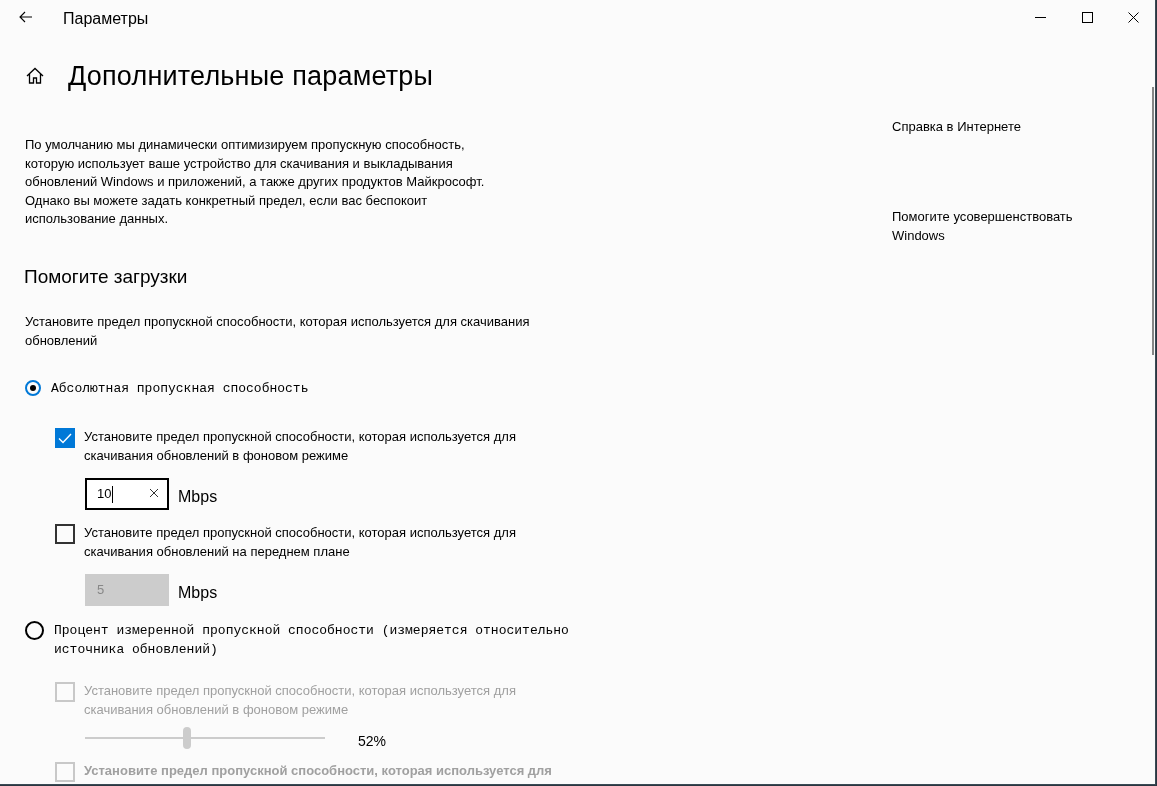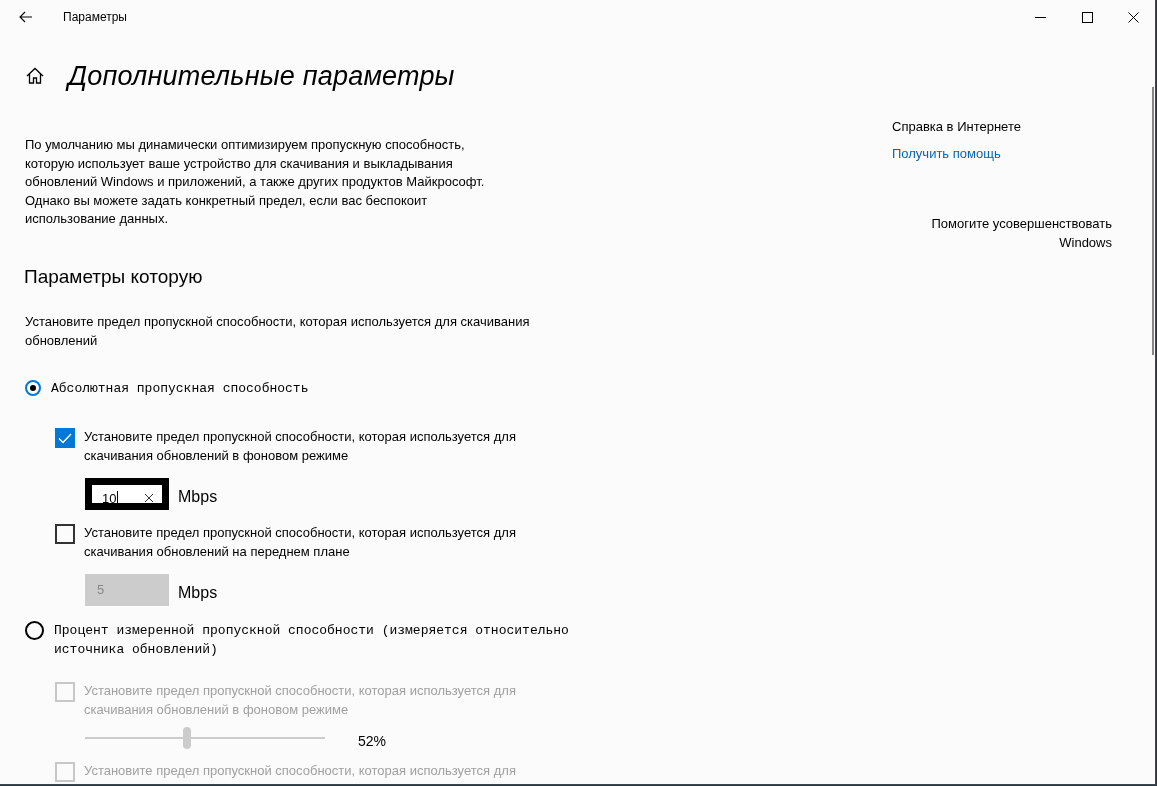"Параметры" .app-title { font-size: 12px -> 16px }
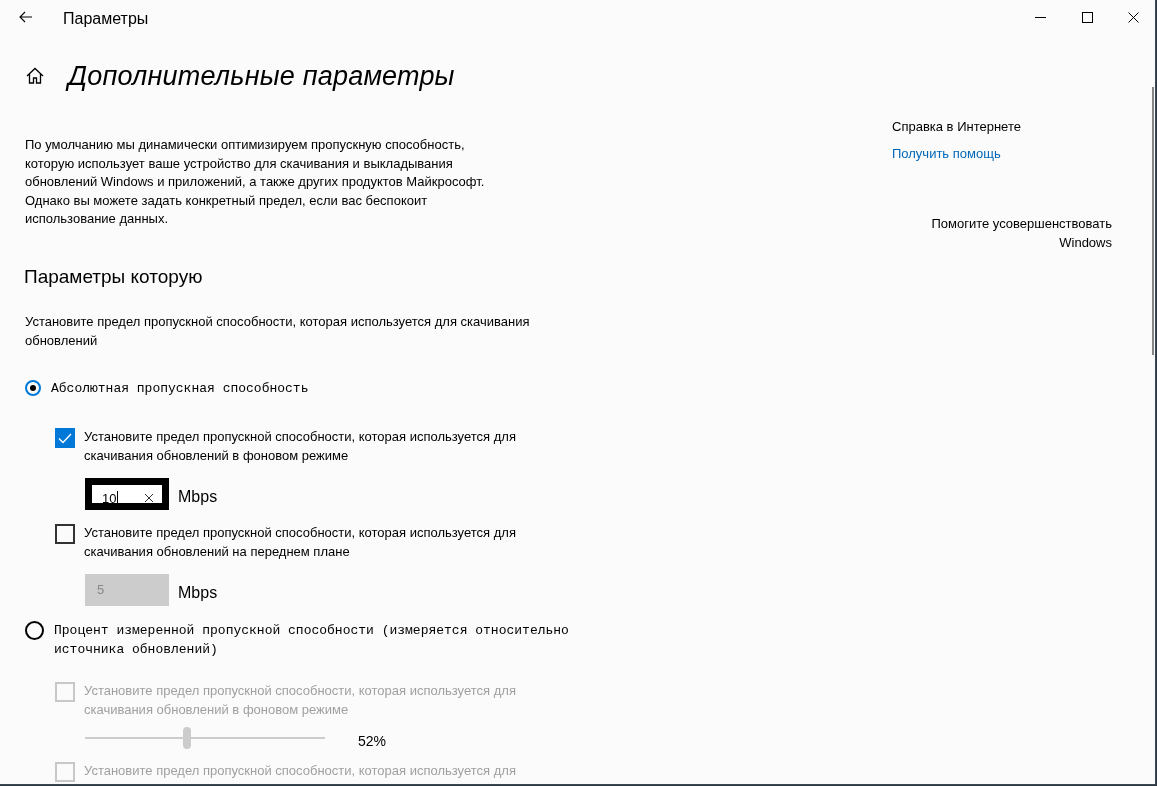"Дополнительные параметры" .page-header { font-style: italic -> none }
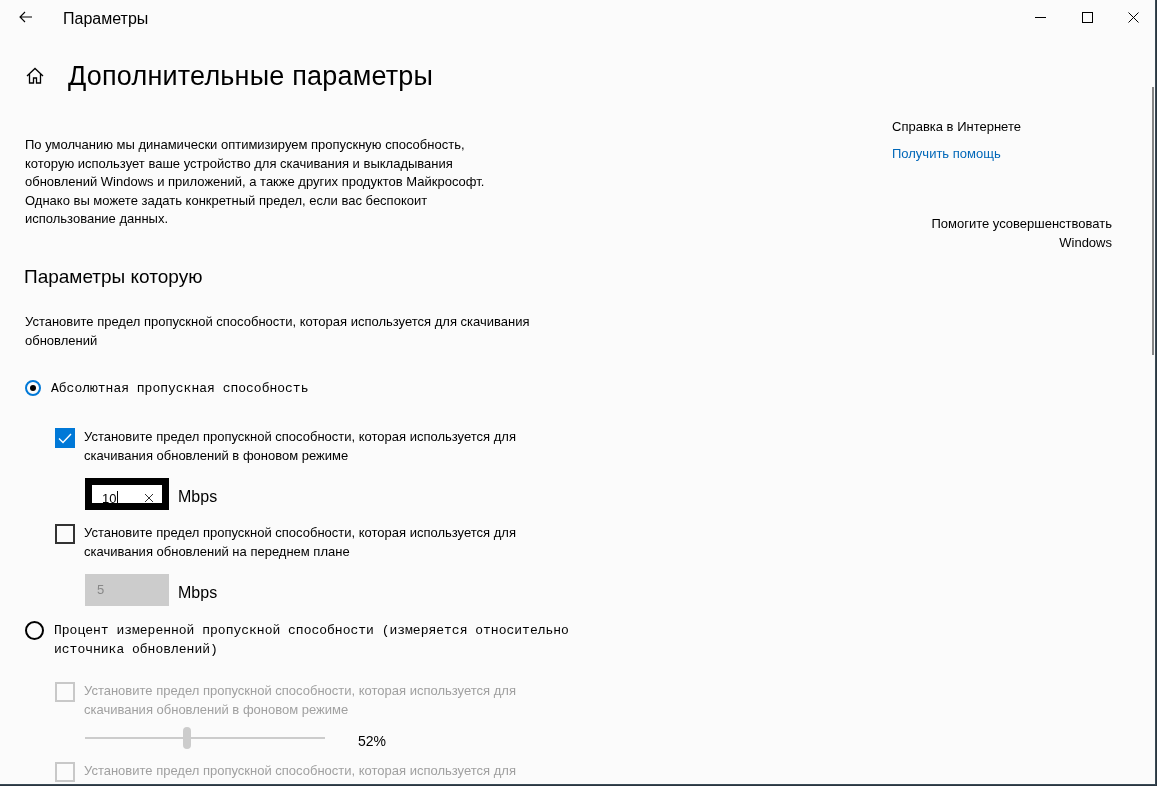"Получить помощь" div.side { html: <div>Получить помощь</div> -> none }
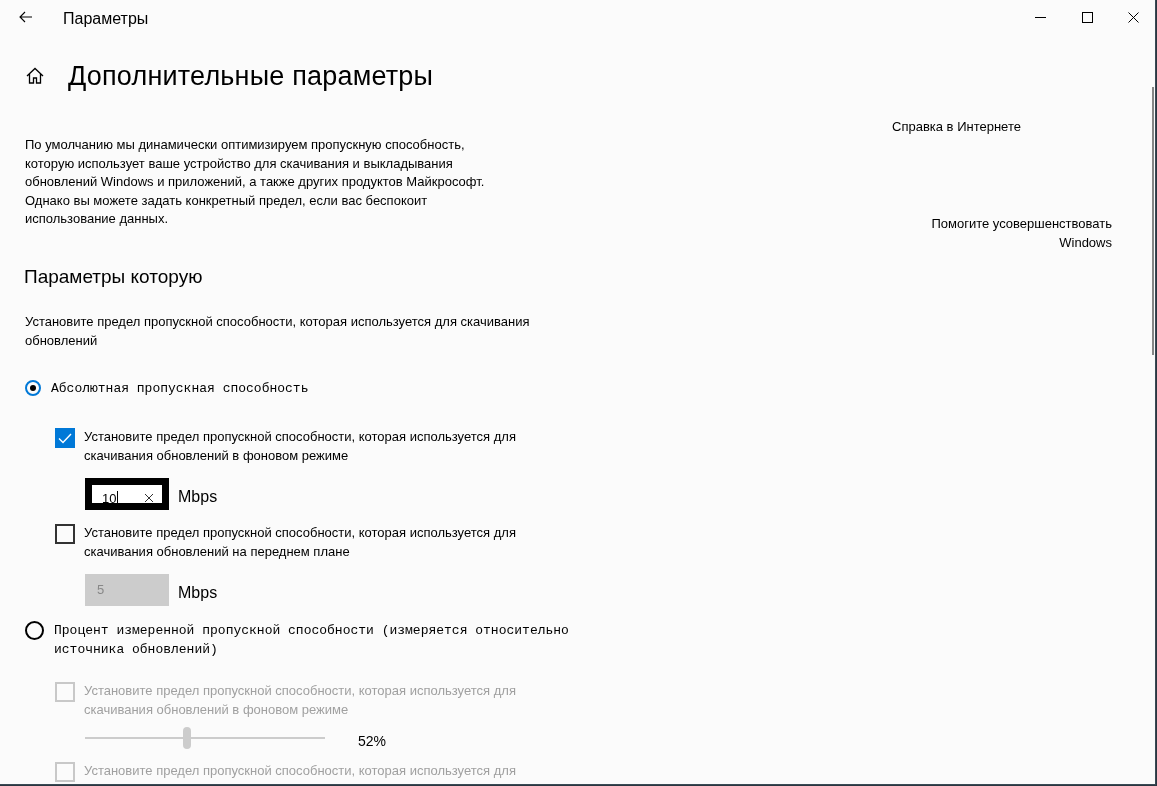"Помогите усовершенствовать Windows" div.side { text-align: right -> none; top: 215px -> 208px }
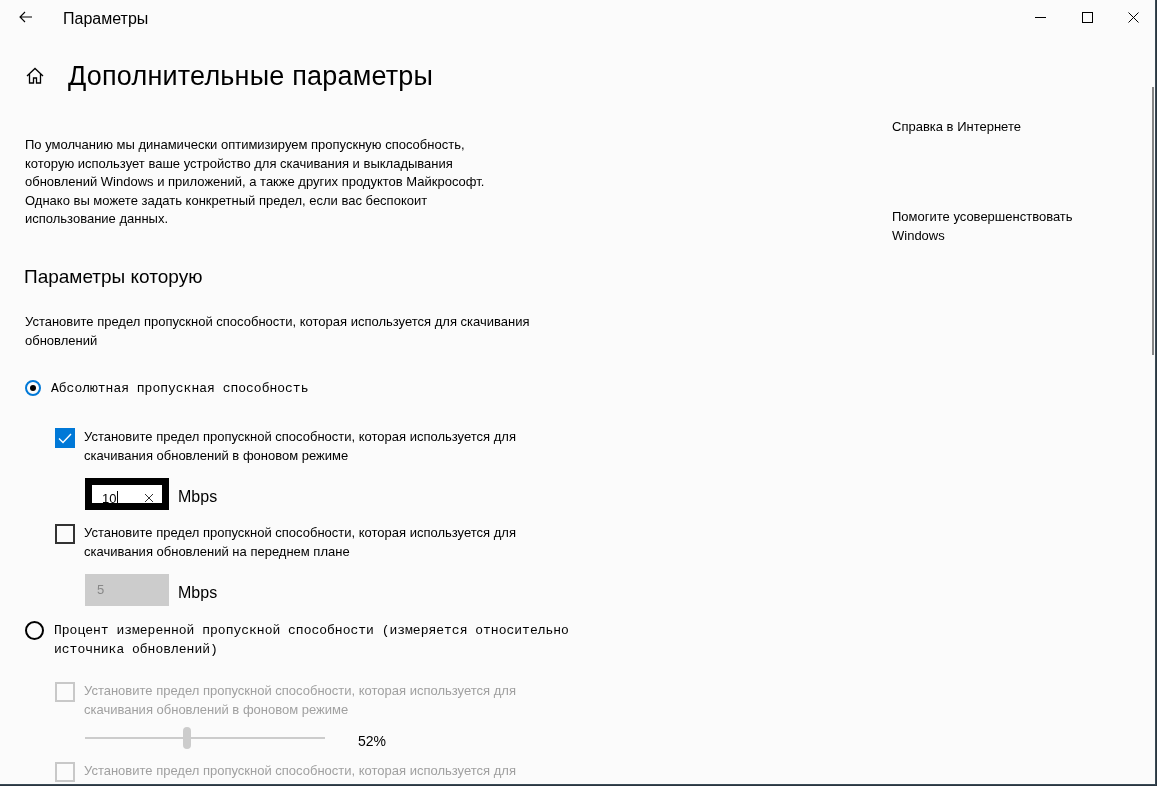"Параметры которую" div.section-title { text: Параметры которую -> Помогите загрузки }
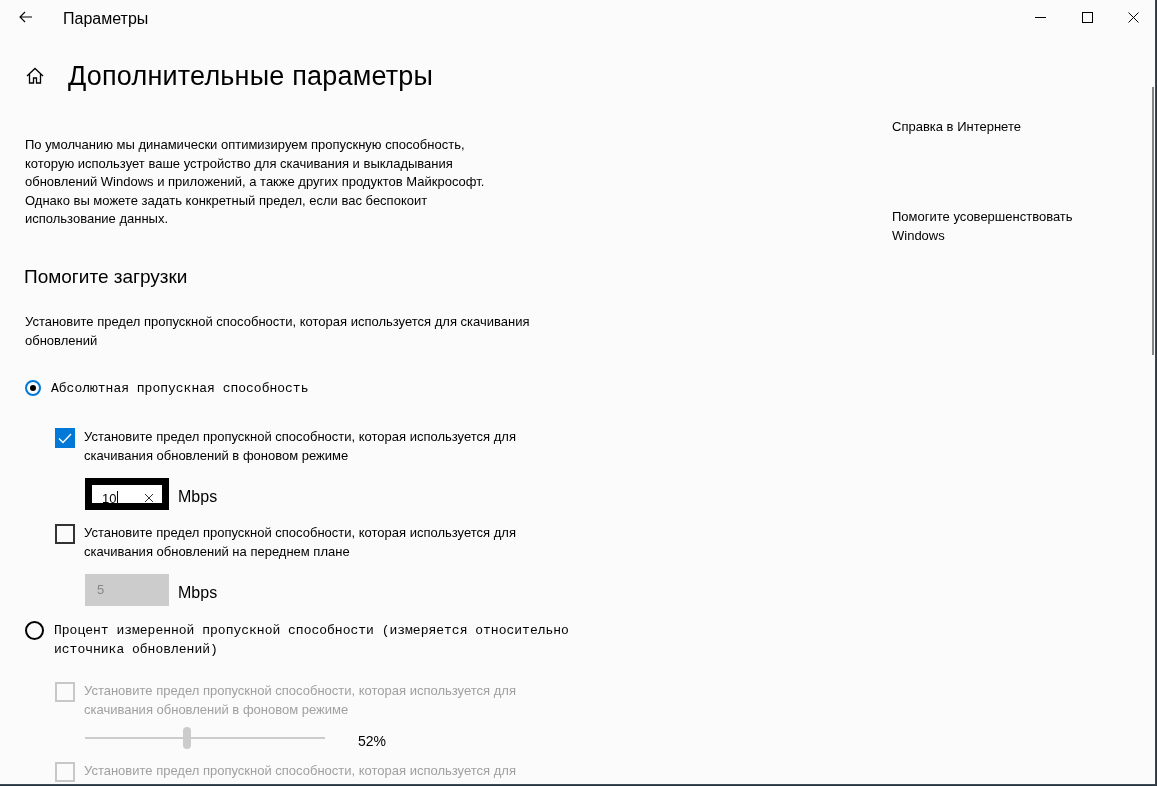"10" .textbox { border: 7px solid #000000 -> 2px solid #000000 }
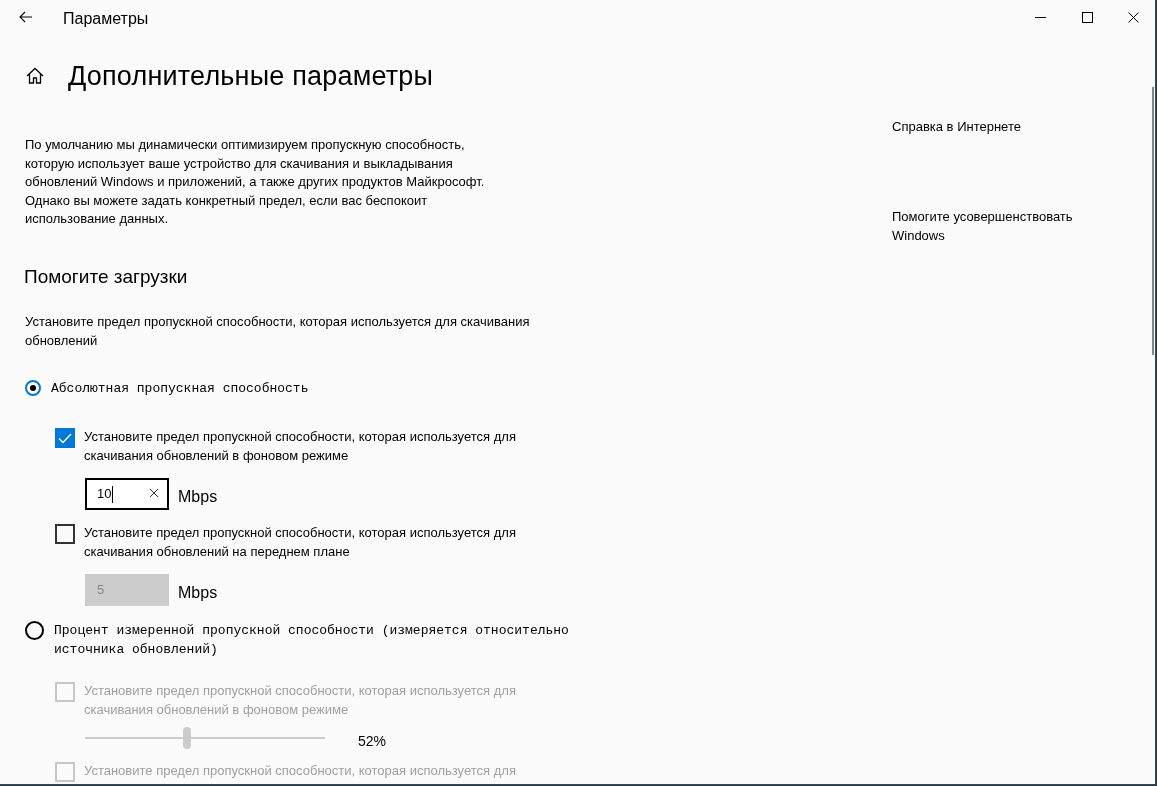"Установите предел пропускной способности, которая используется для" div.check-row { font-weight: none -> bold }
